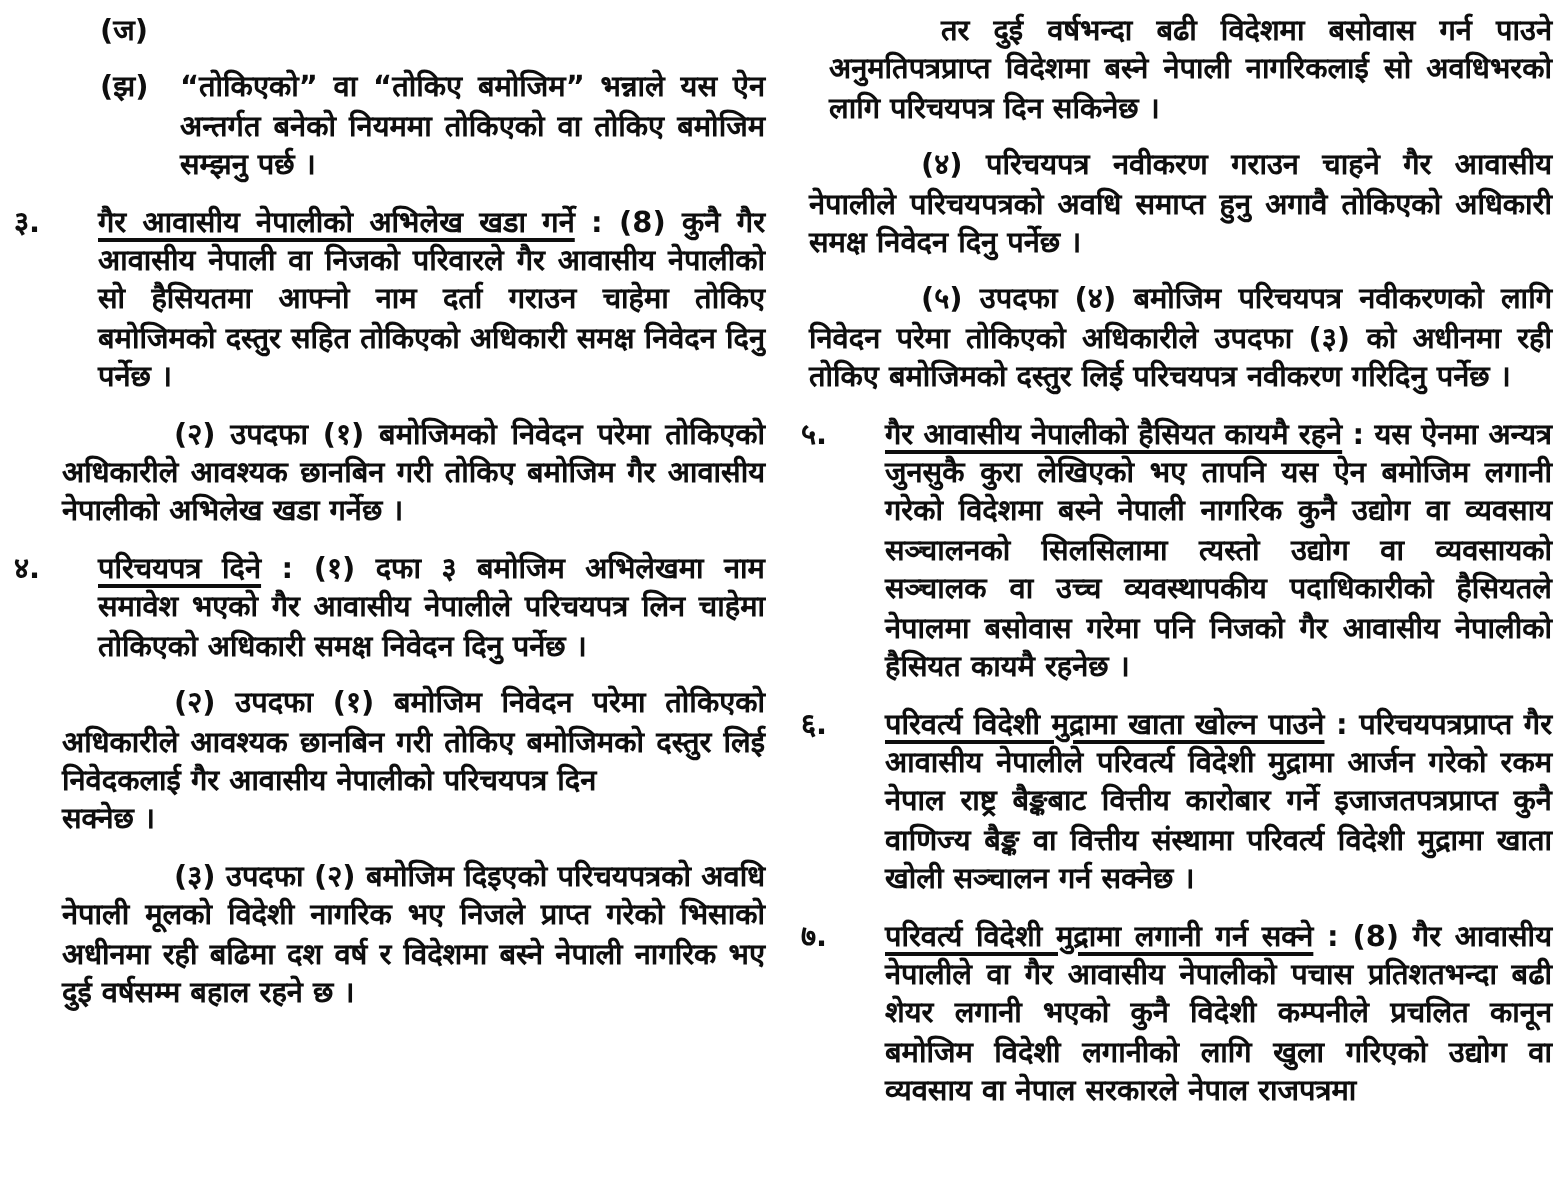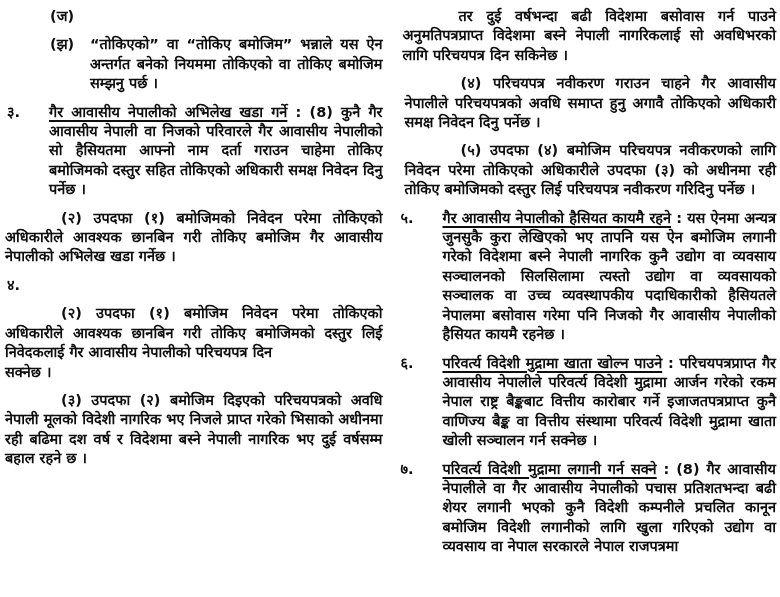"तर दुई वर्षभन्दा बढी विदेशमा" .proviso { margin-left: 4px -> 16px }
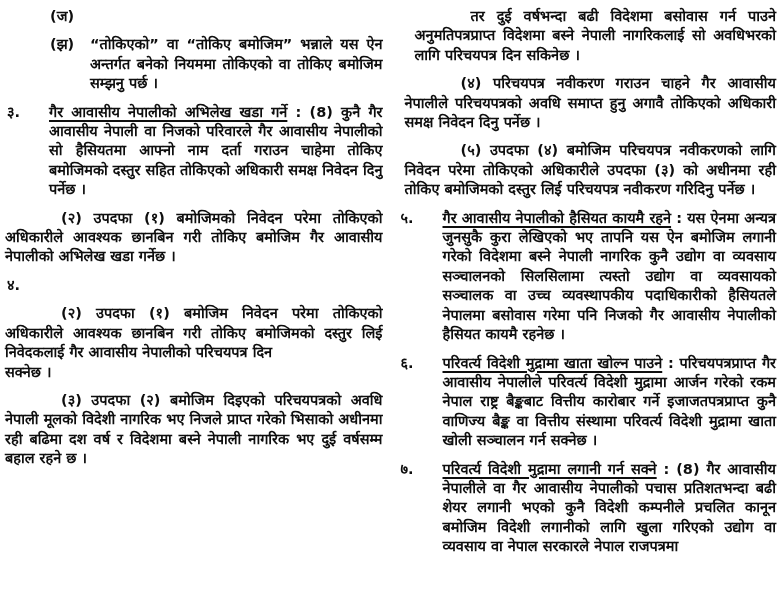"(२) उपदफा (१) बमोजिमको निवेदन" .sub { margin-left: none -> 26px }
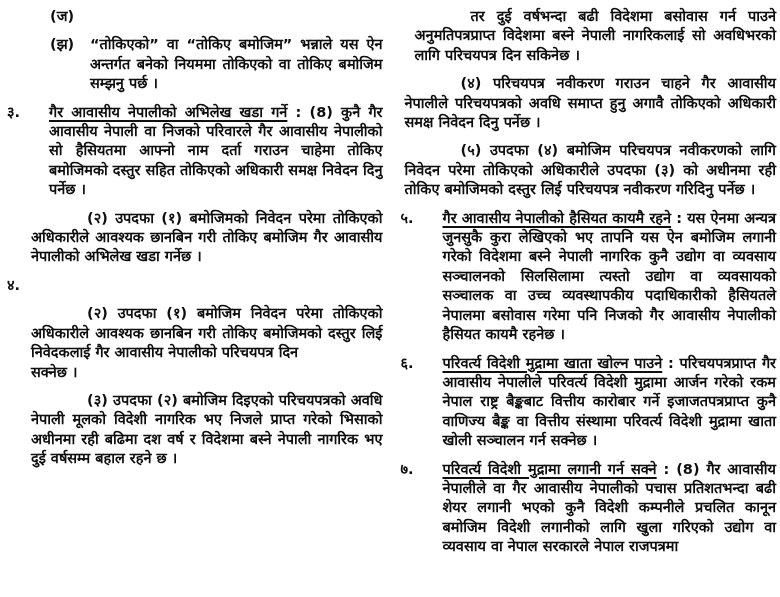"परिचयपत्र दिने : (१) दफा" div.body { html: none -> <div><span>परिचयपत्र दिने</span><span> : </span><span>(१) दफा ३ बमोजिम अभिलेखमा नाम समावेश भएको गैर आवासीय नेपालीले परिचयपत्र लिन चाहेमा तोकिएको अधिकारी समक्ष निवेदन दिनु पर्नेछ ।</span></div> }
